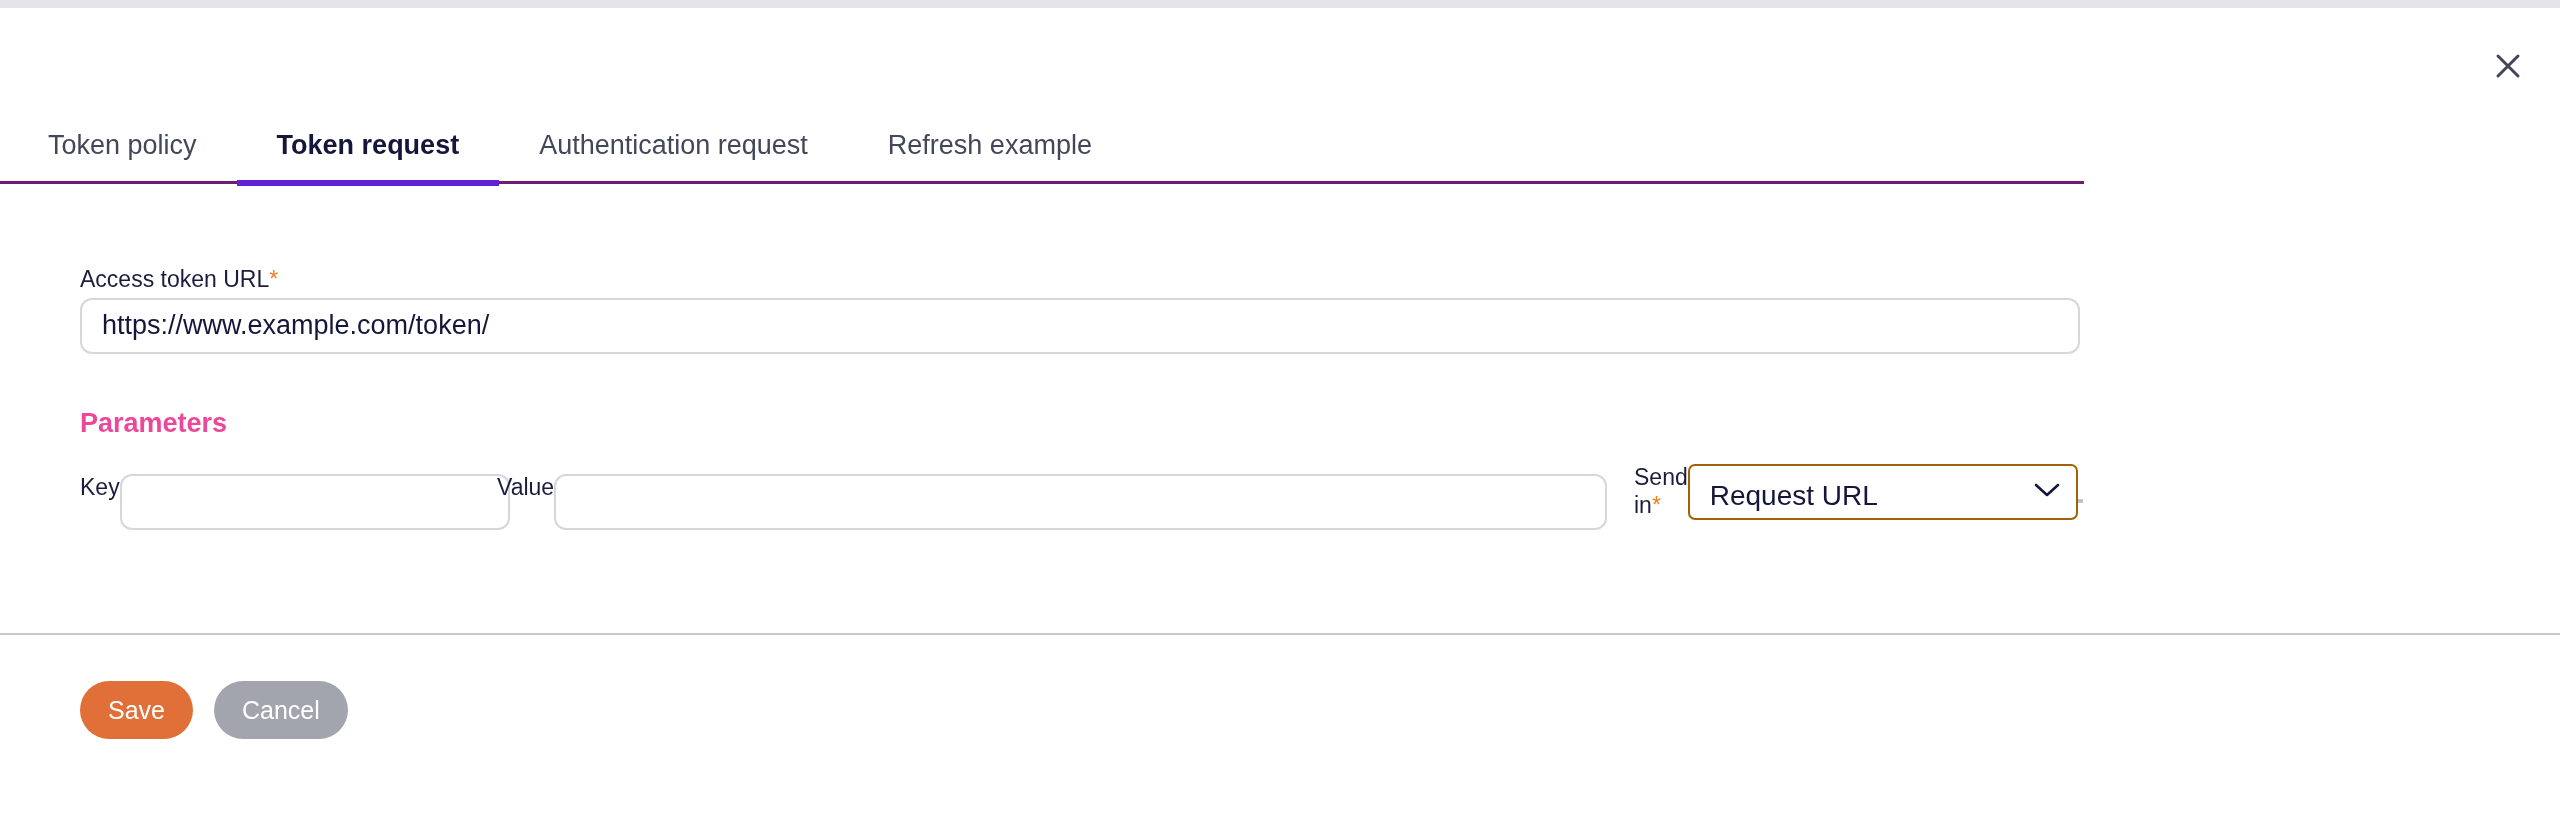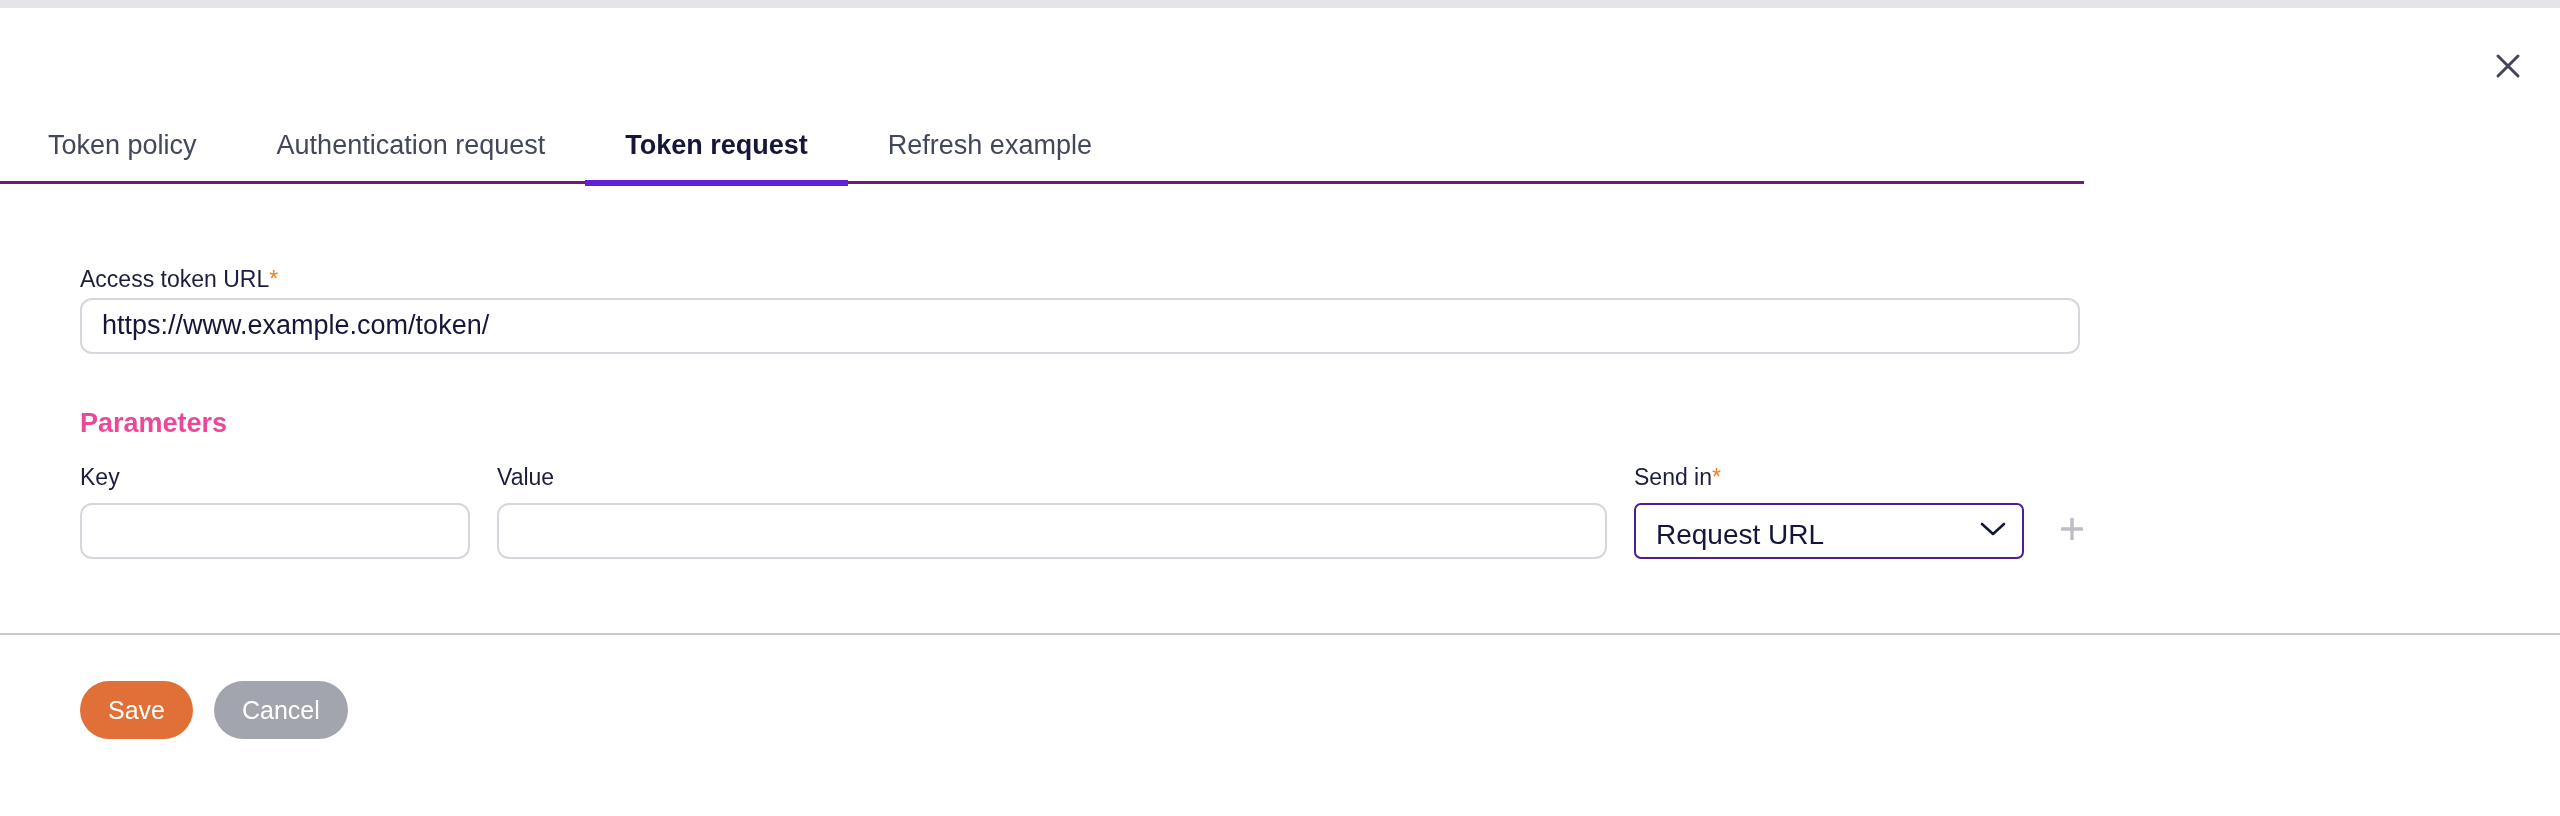"Authentication request" button.tab { order: before "Token request" -> after "Token request" }
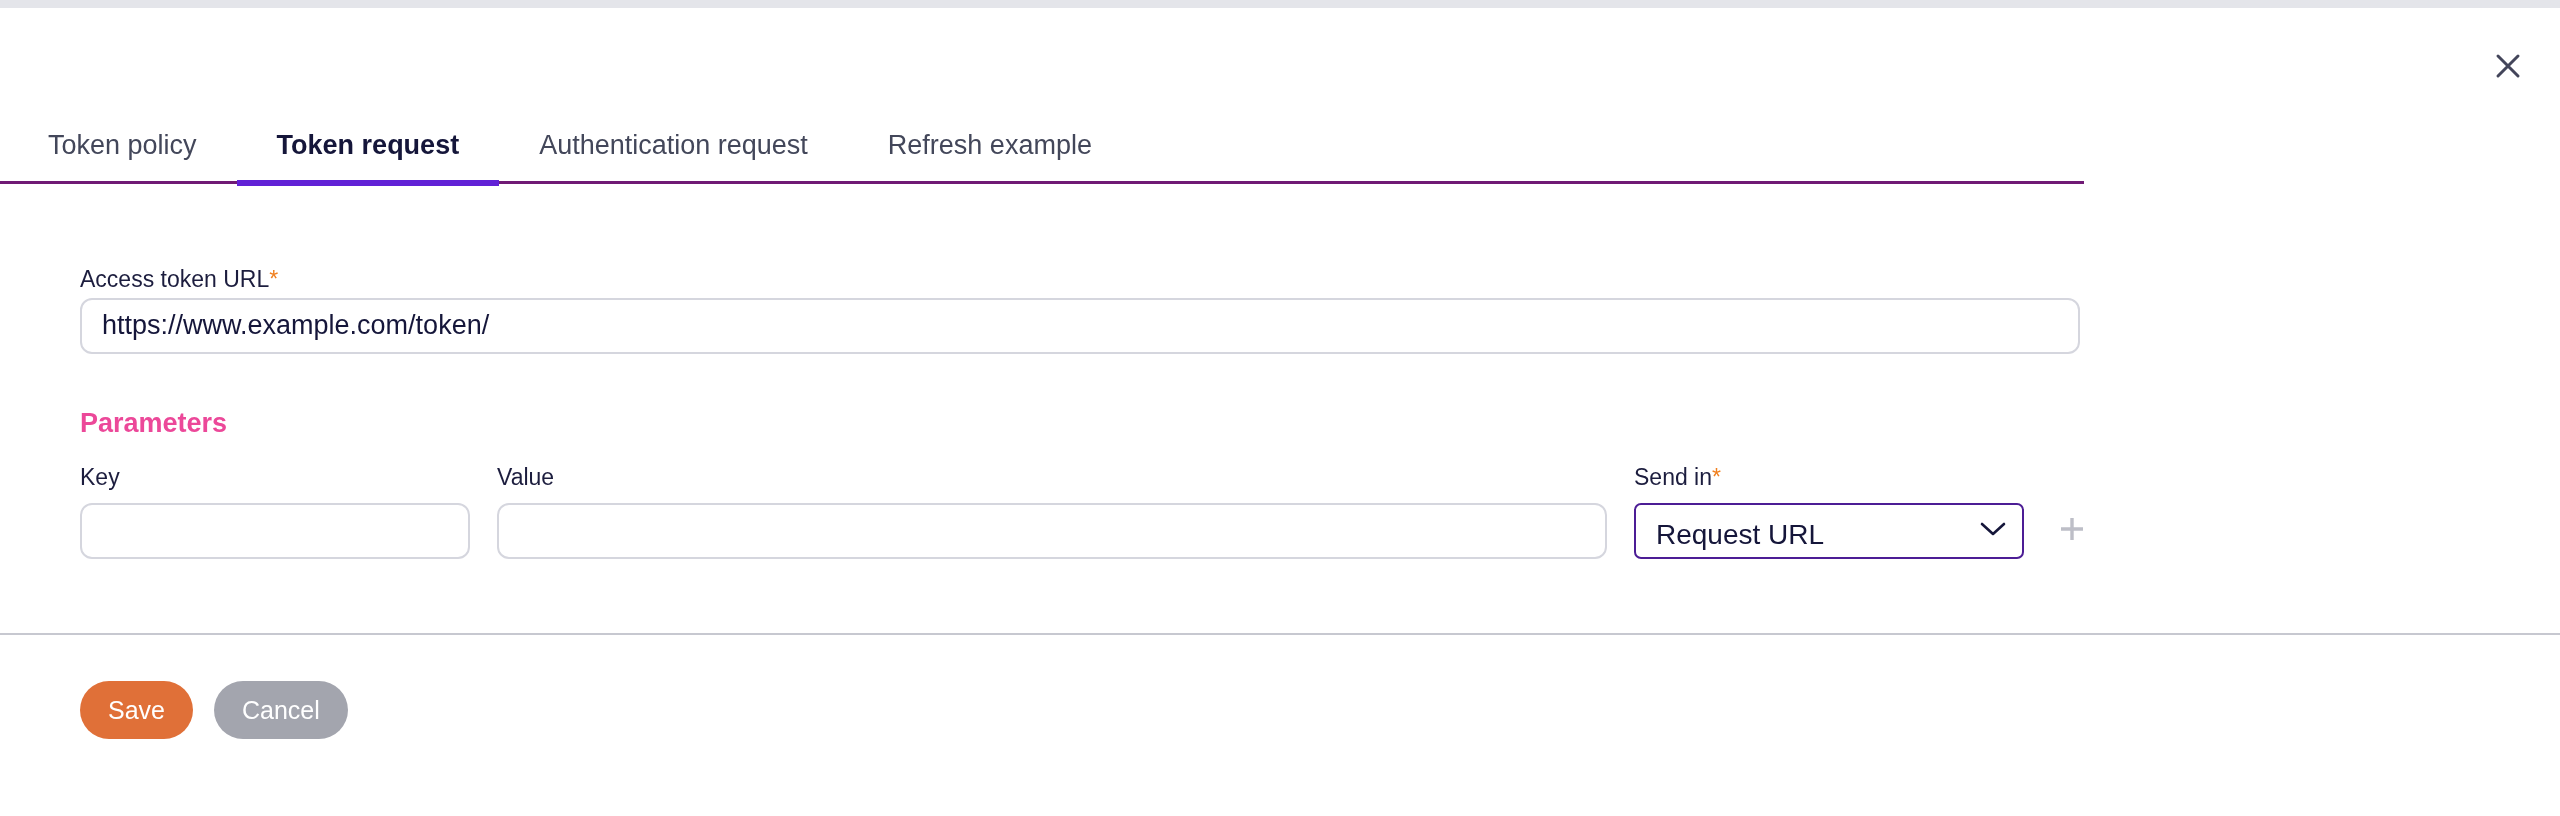"Key" .param-col { flex-direction: column -> row }
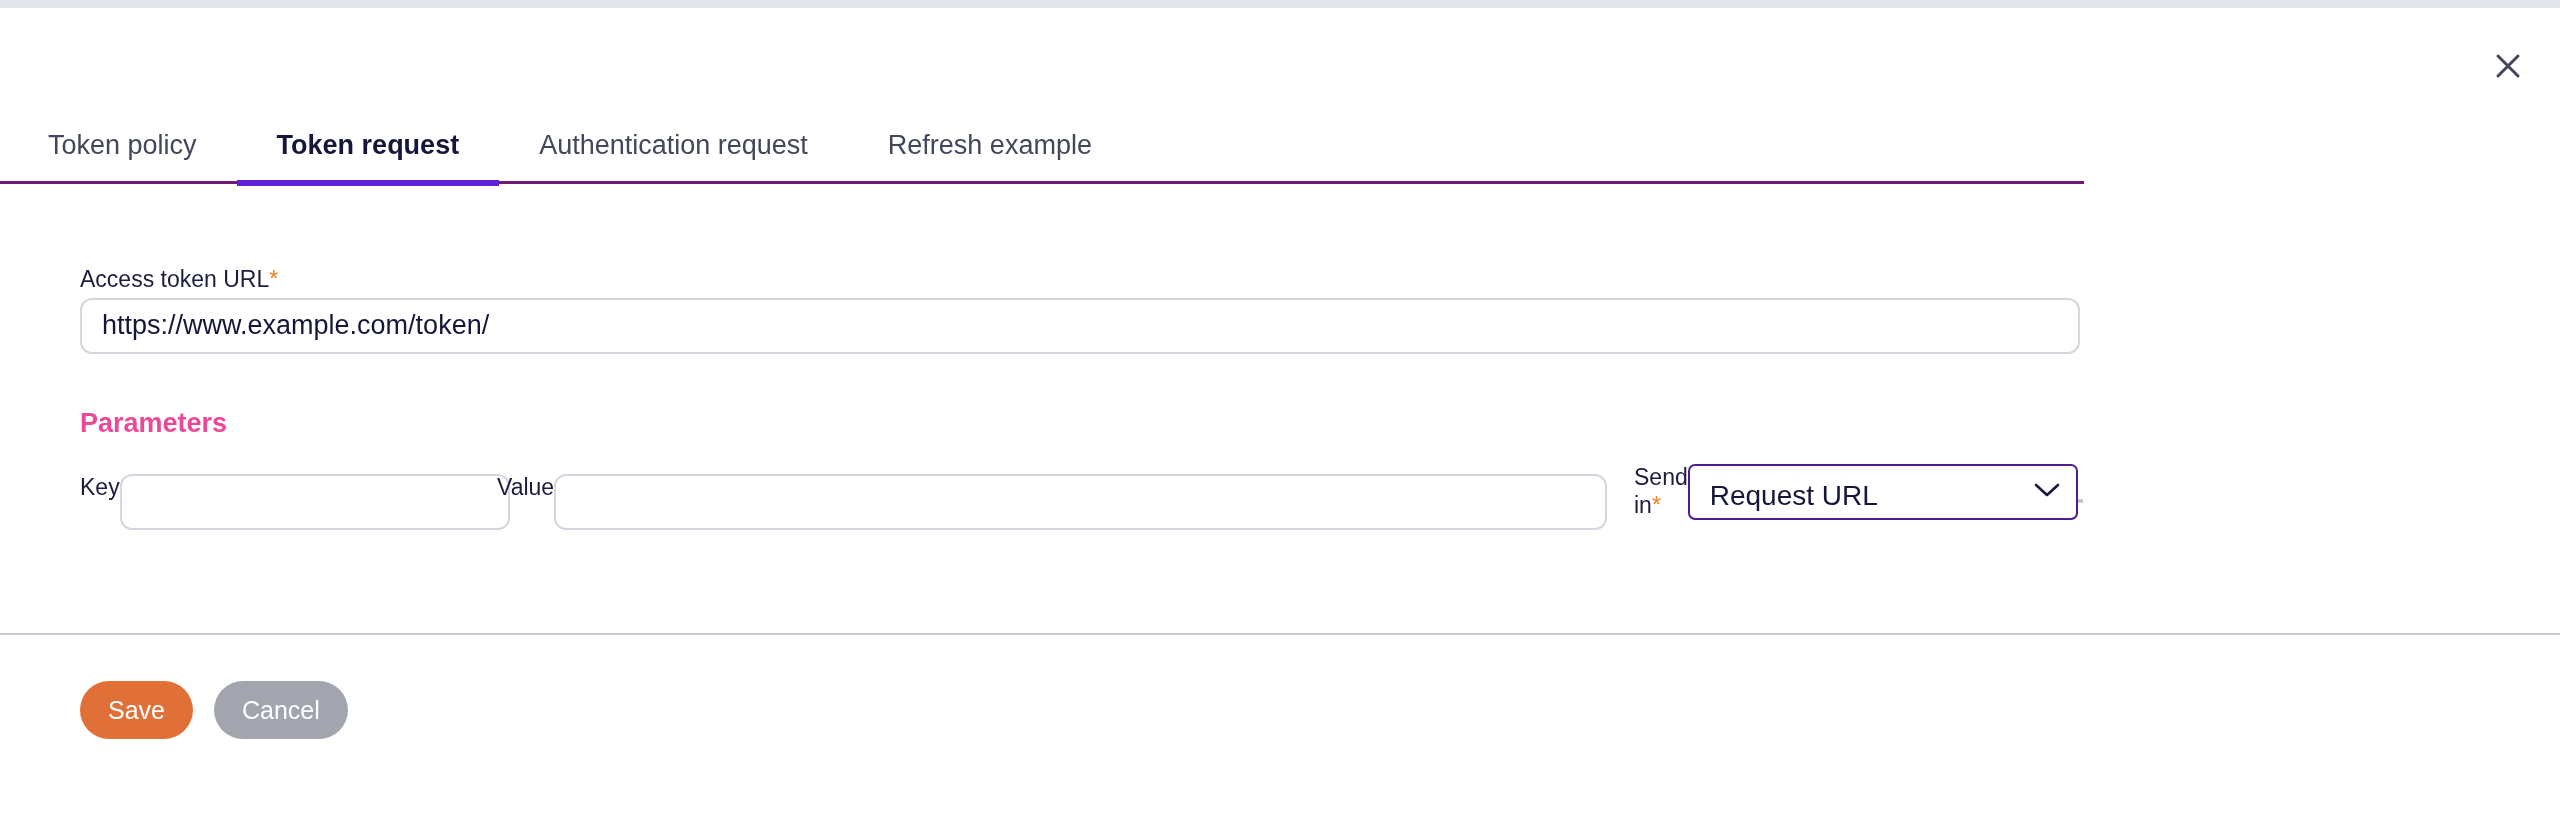"Request URL" .select-box { border: 2px solid #4c1d95 -> 2px solid #a16207 }
